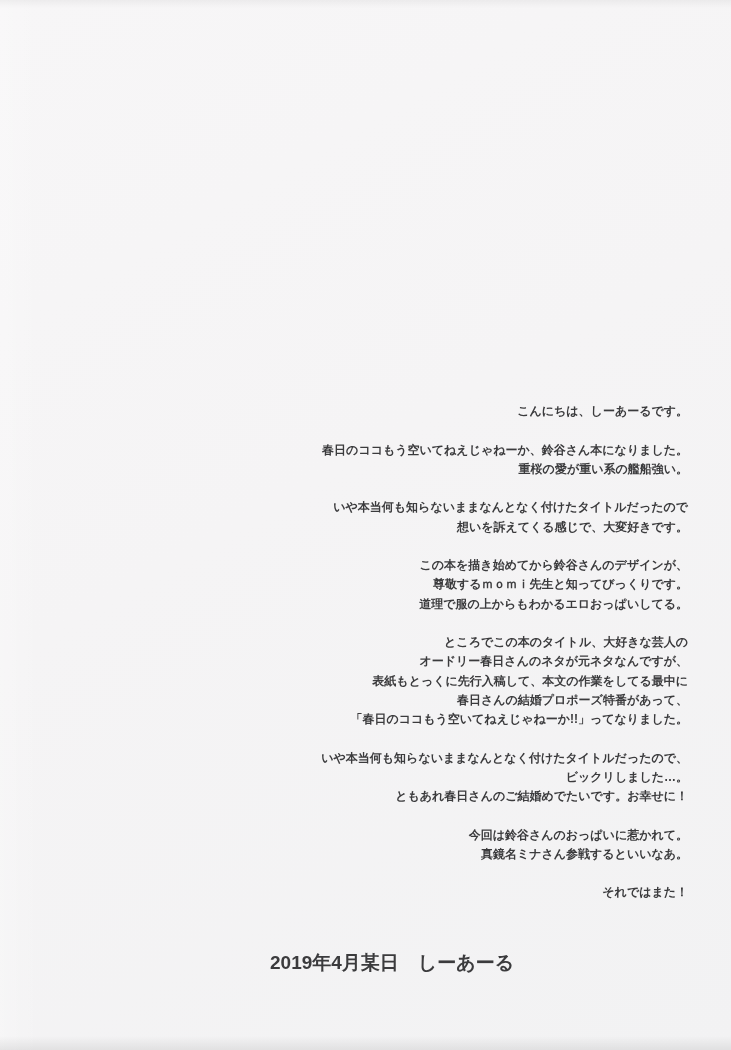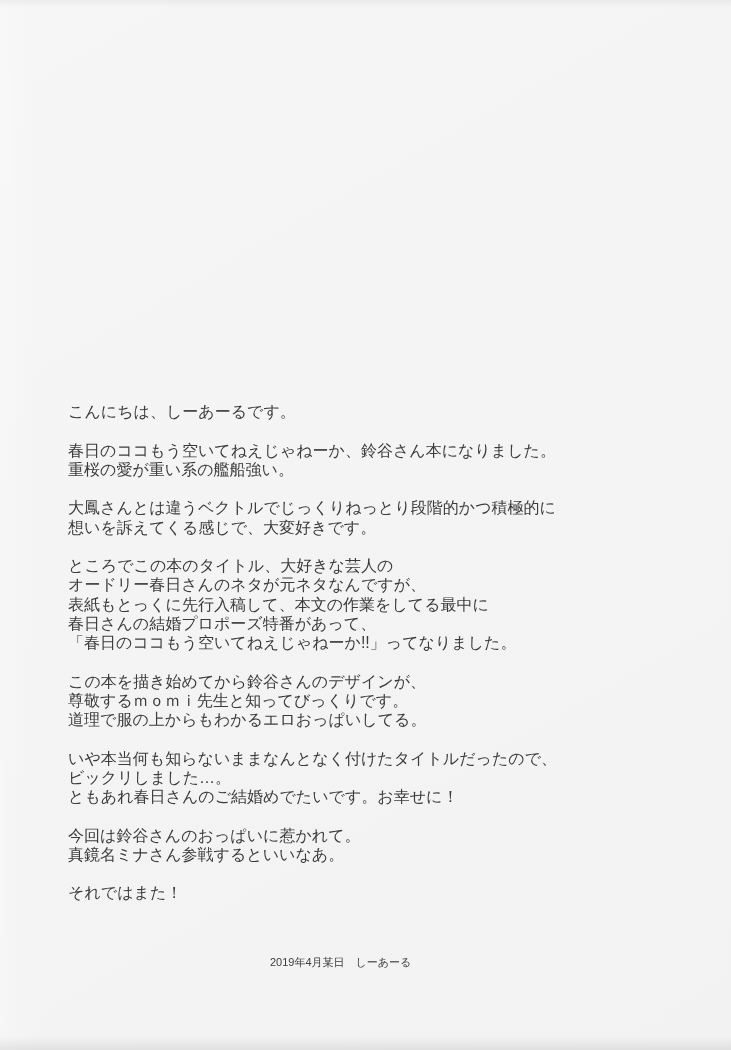"こんにちは、しーあーるです。" .afterword { font-size: 16px -> 12px; font-weight: normal -> bold; text-align: none -> right }
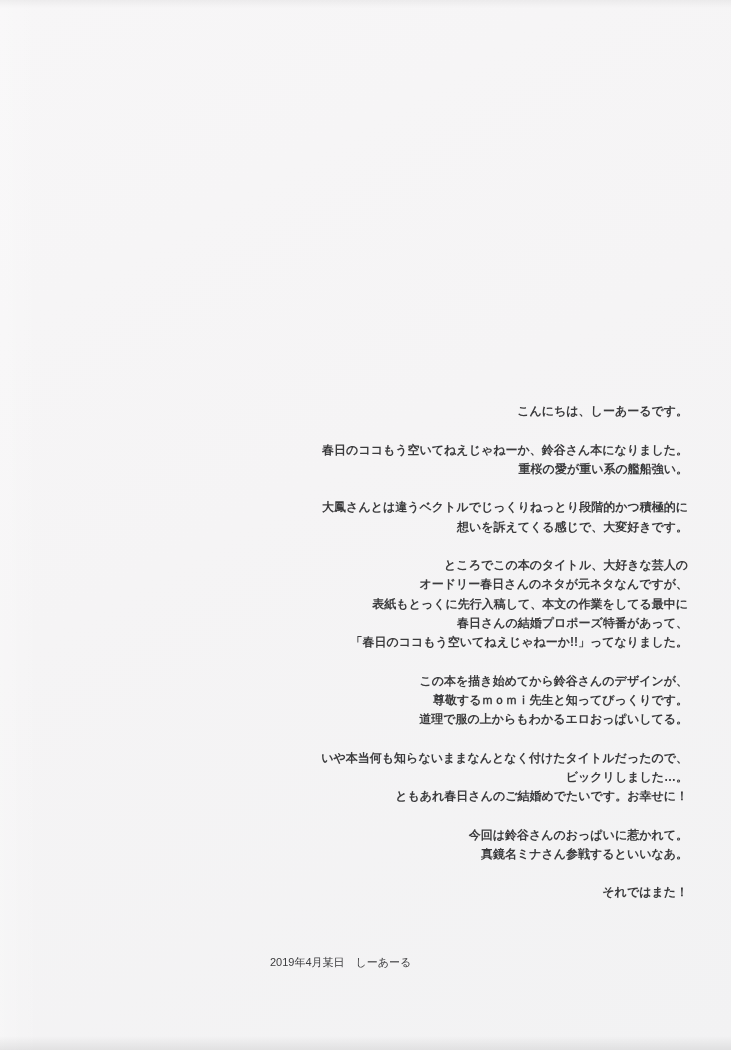"大鳳さんとは違うベクトルでじっくりねっとり段階的かつ積極的に" span.ln { text: 大鳳さんとは違うベクトルでじっくりねっとり段階的かつ積極的に -> いや本当何も知らないままなんとなく付けたタイトルだったので }
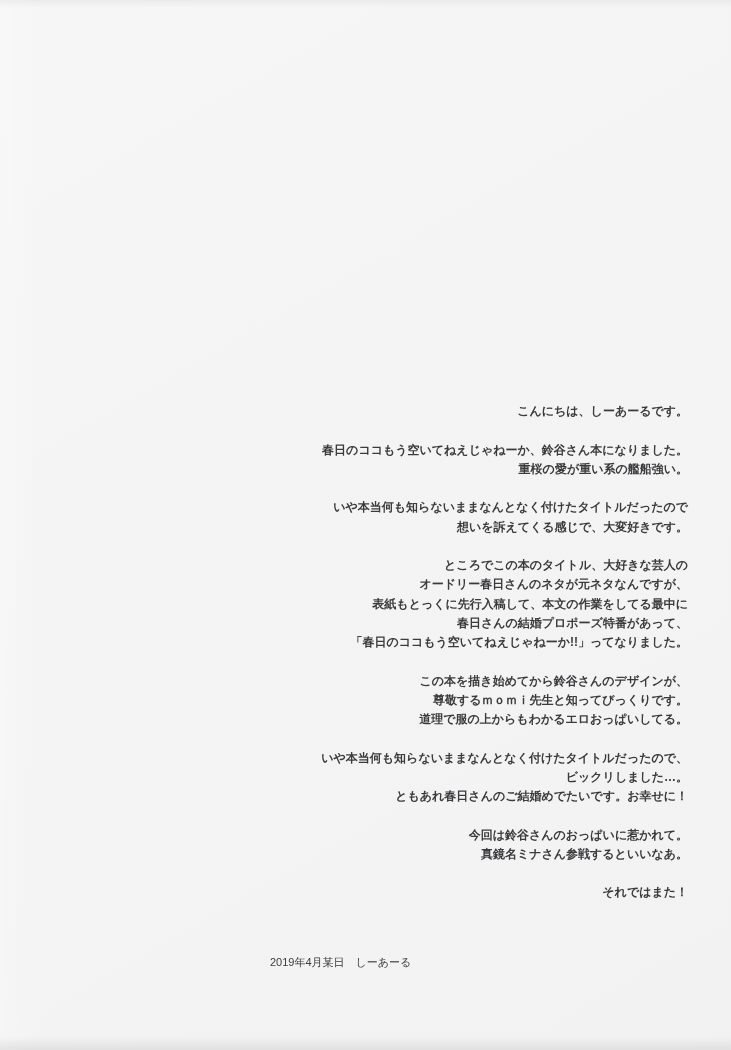"ところでこの本のタイトル、大好きな芸人の" p { order: before "この本を描き始めてから鈴谷さんのデザインが、" -> after "この本を描き始めてから鈴谷さんのデザインが、" }
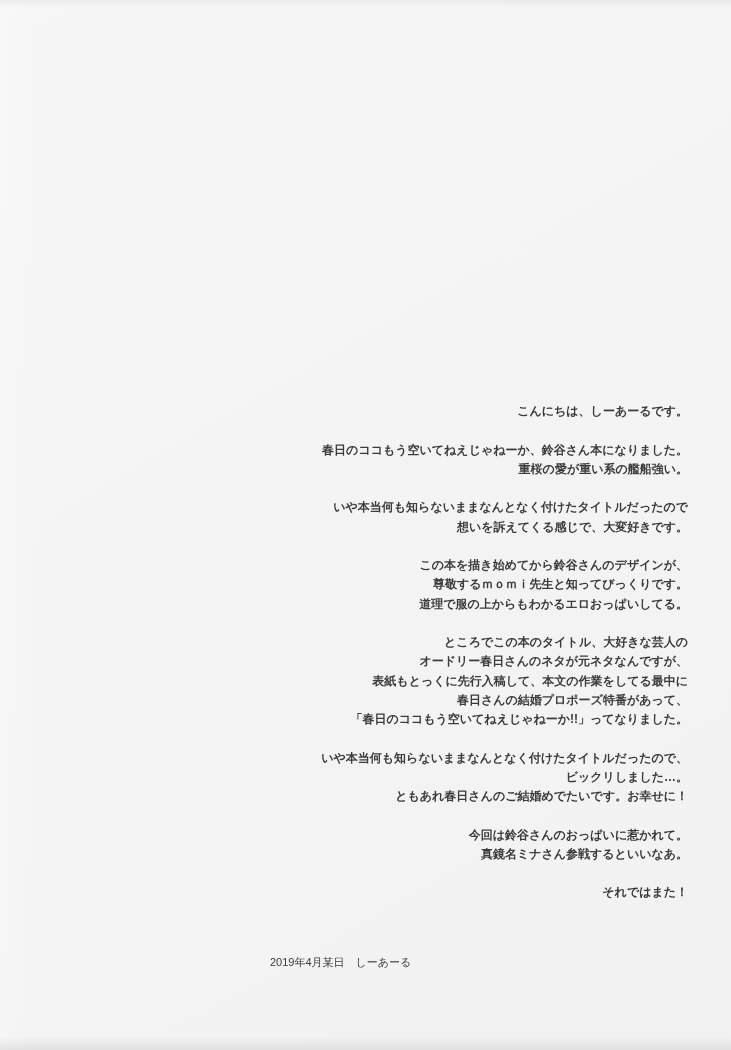"2019年4月某日 しーあーる" .signature { font-size: 11px -> 19px; font-weight: normal -> bold }
